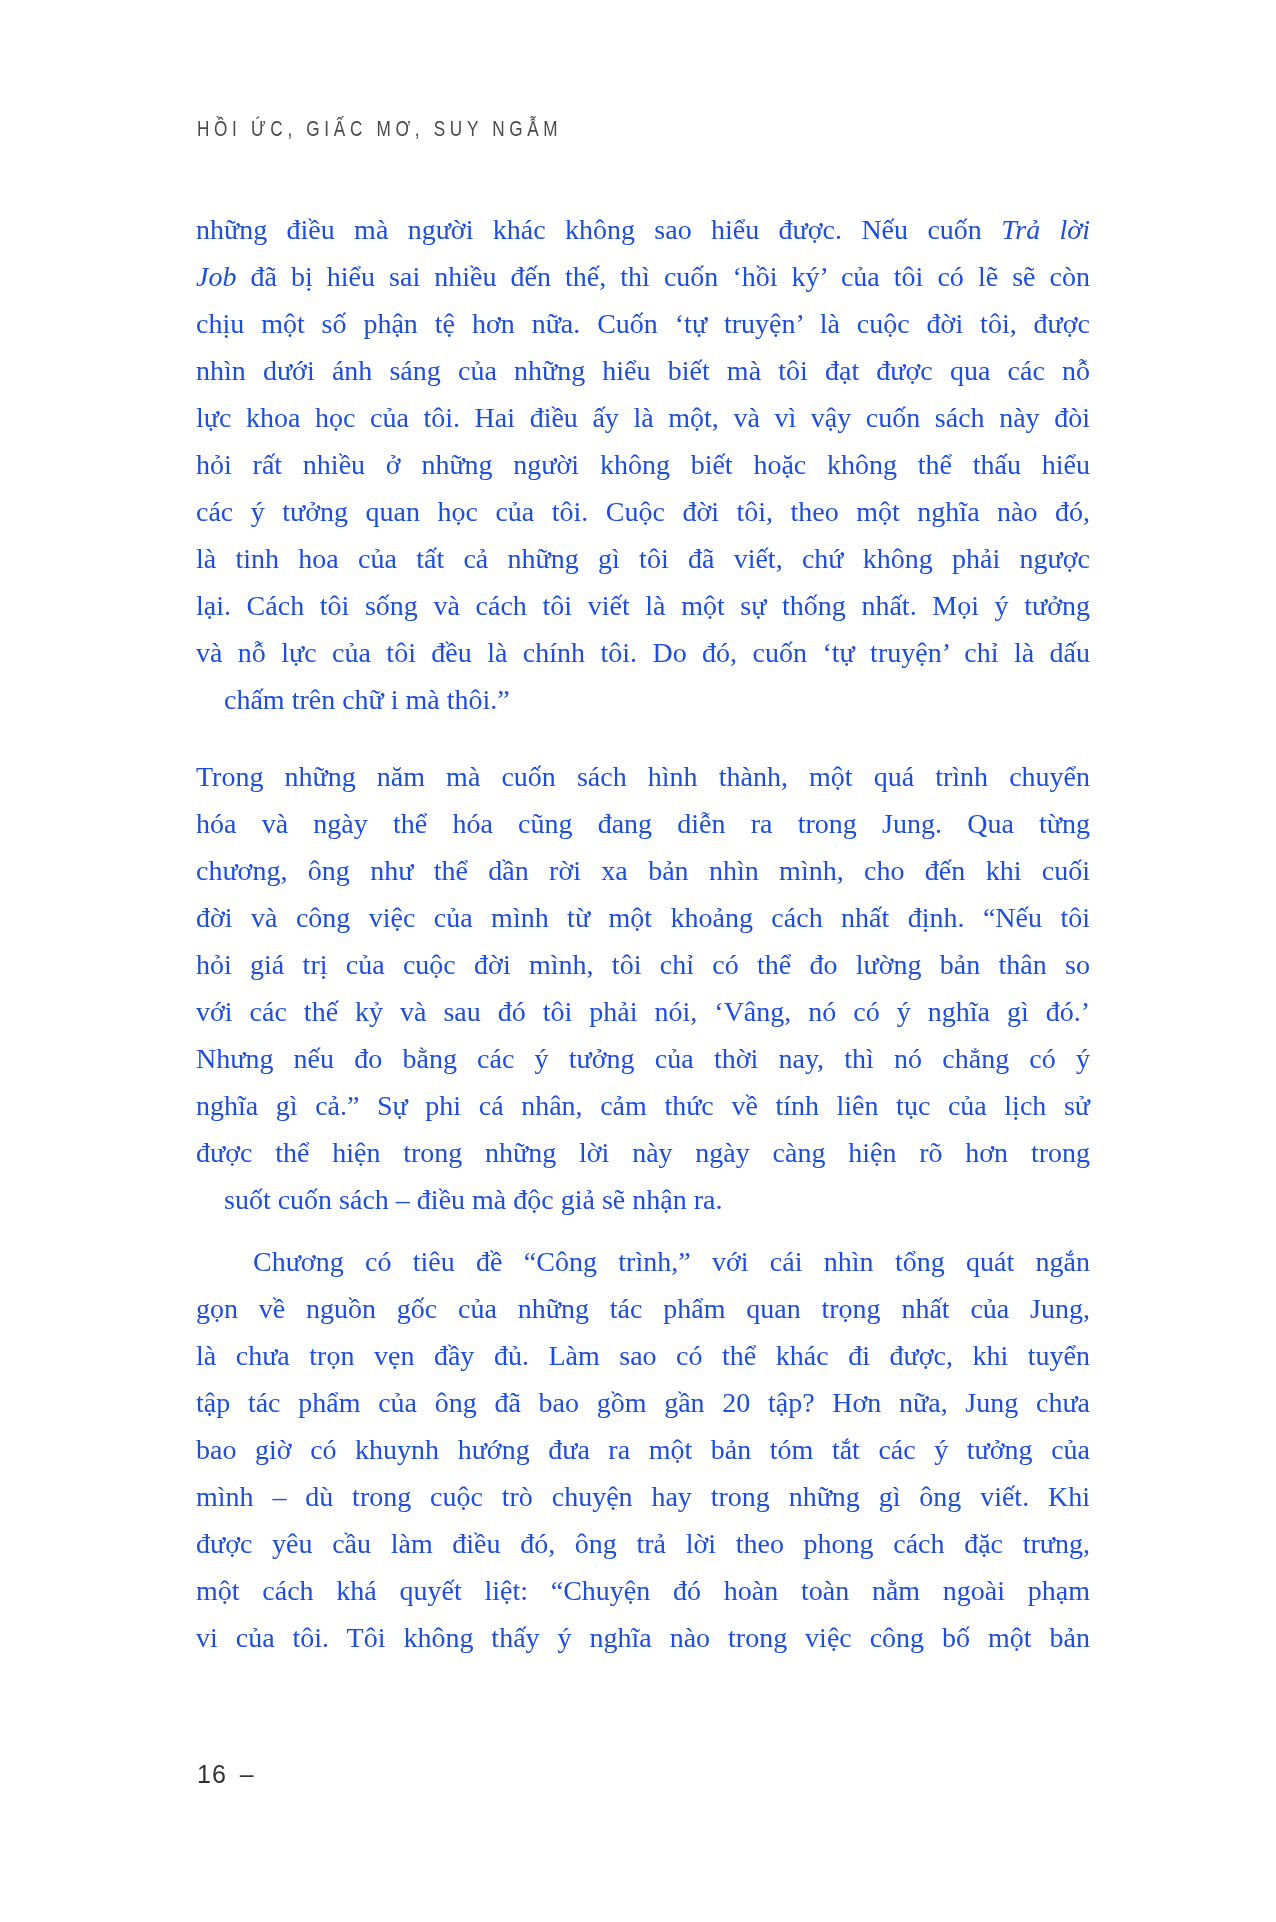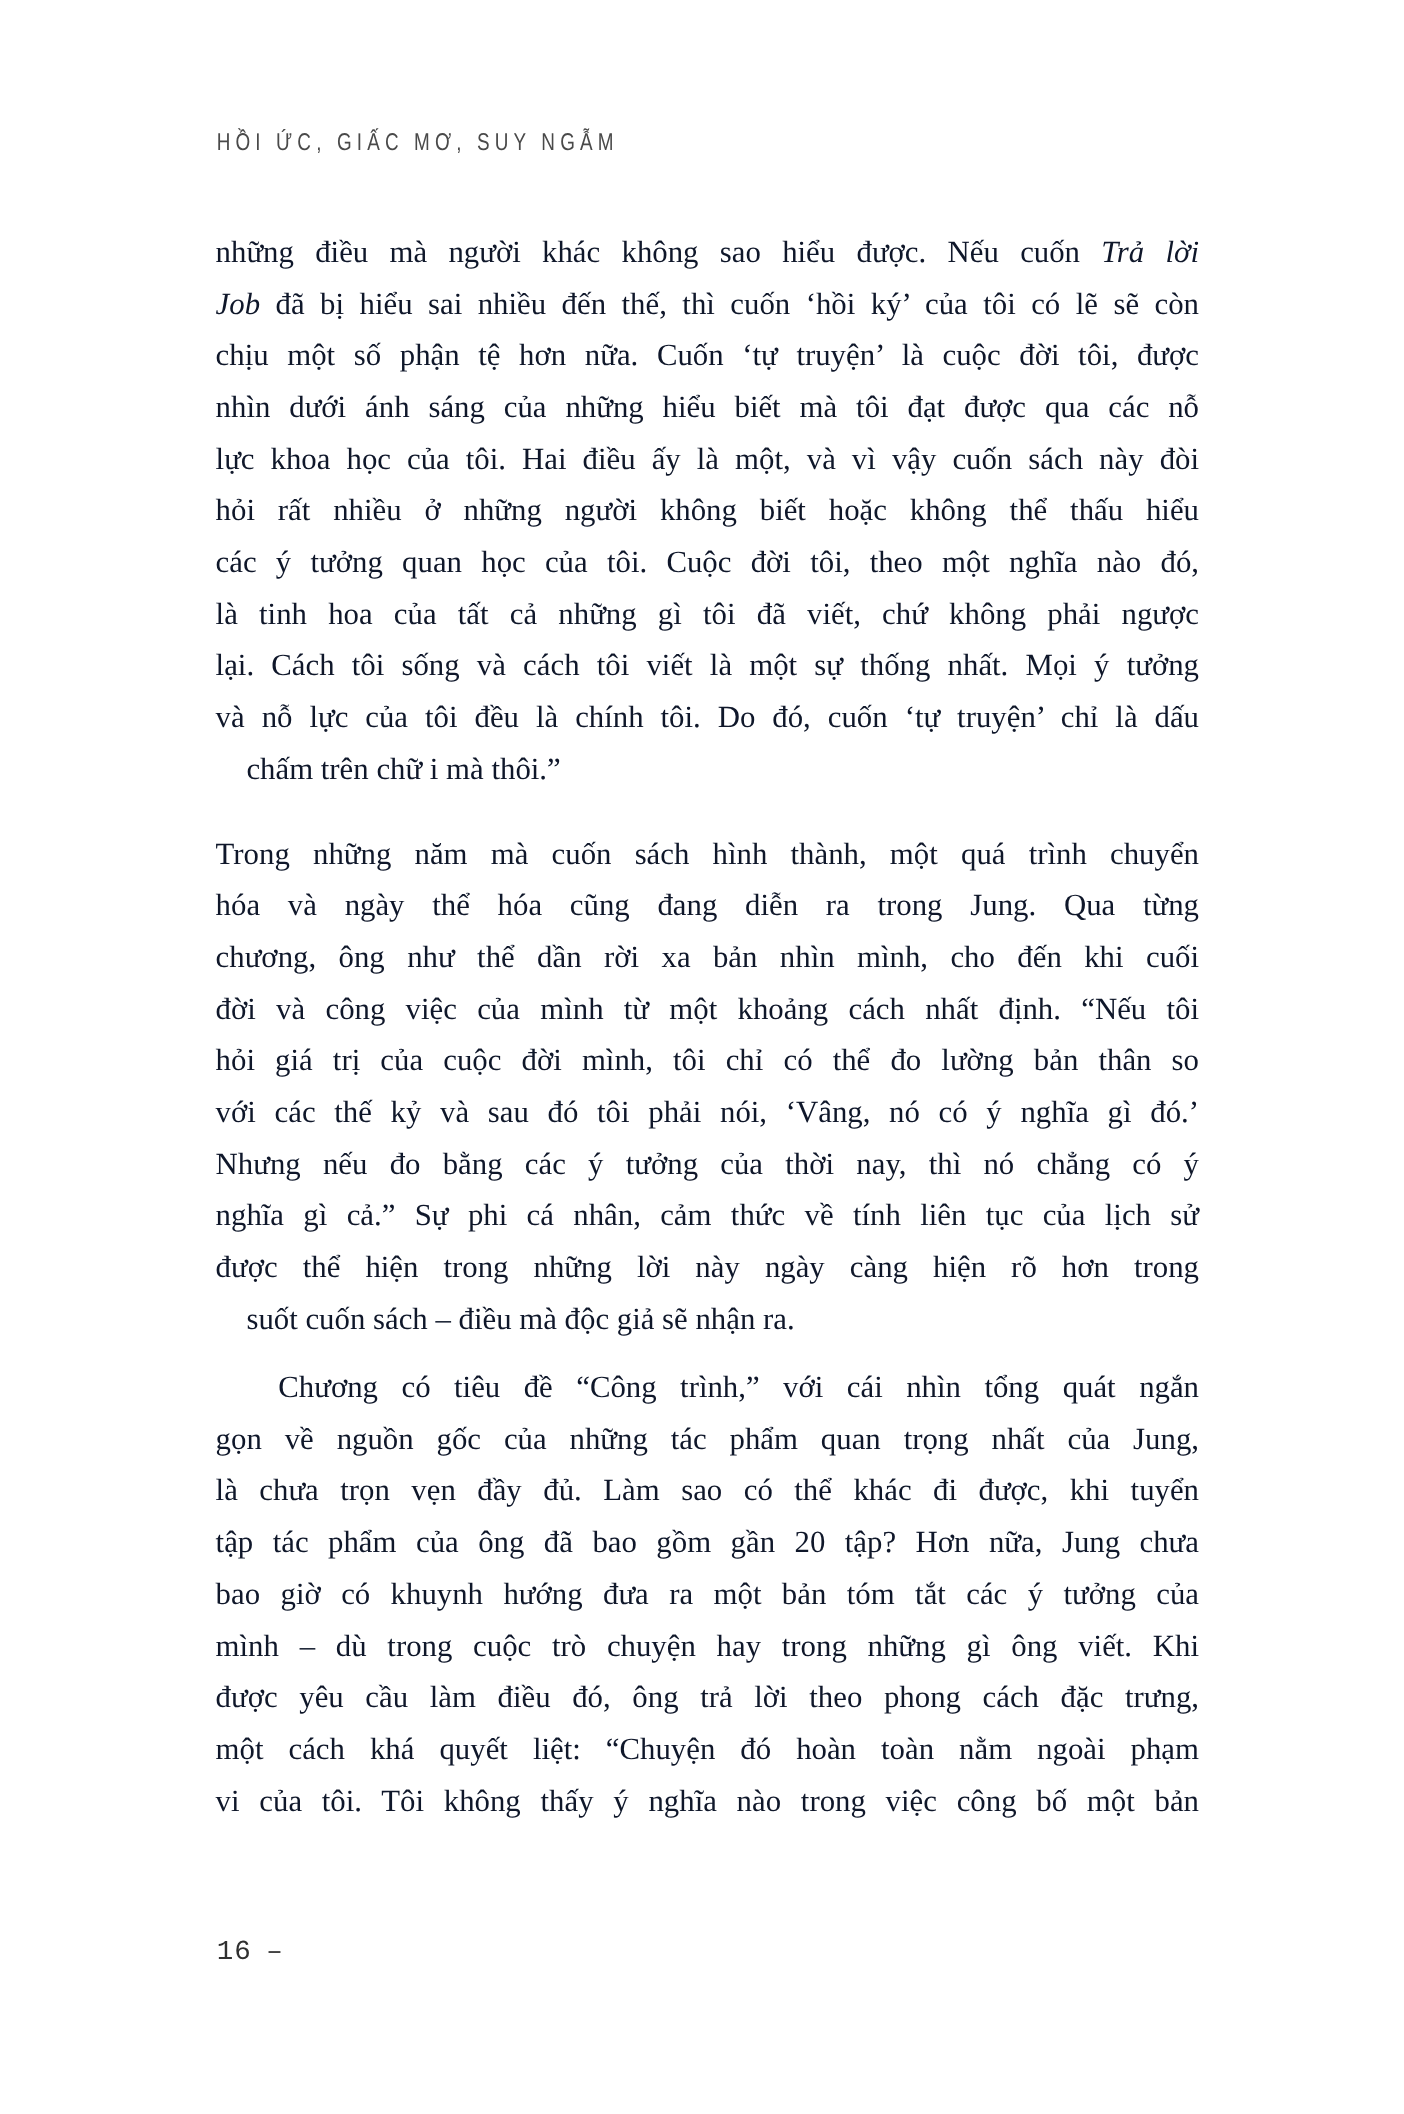"những điều mà người khác" .text-block { color: #0f172a -> #1d4ed8 }
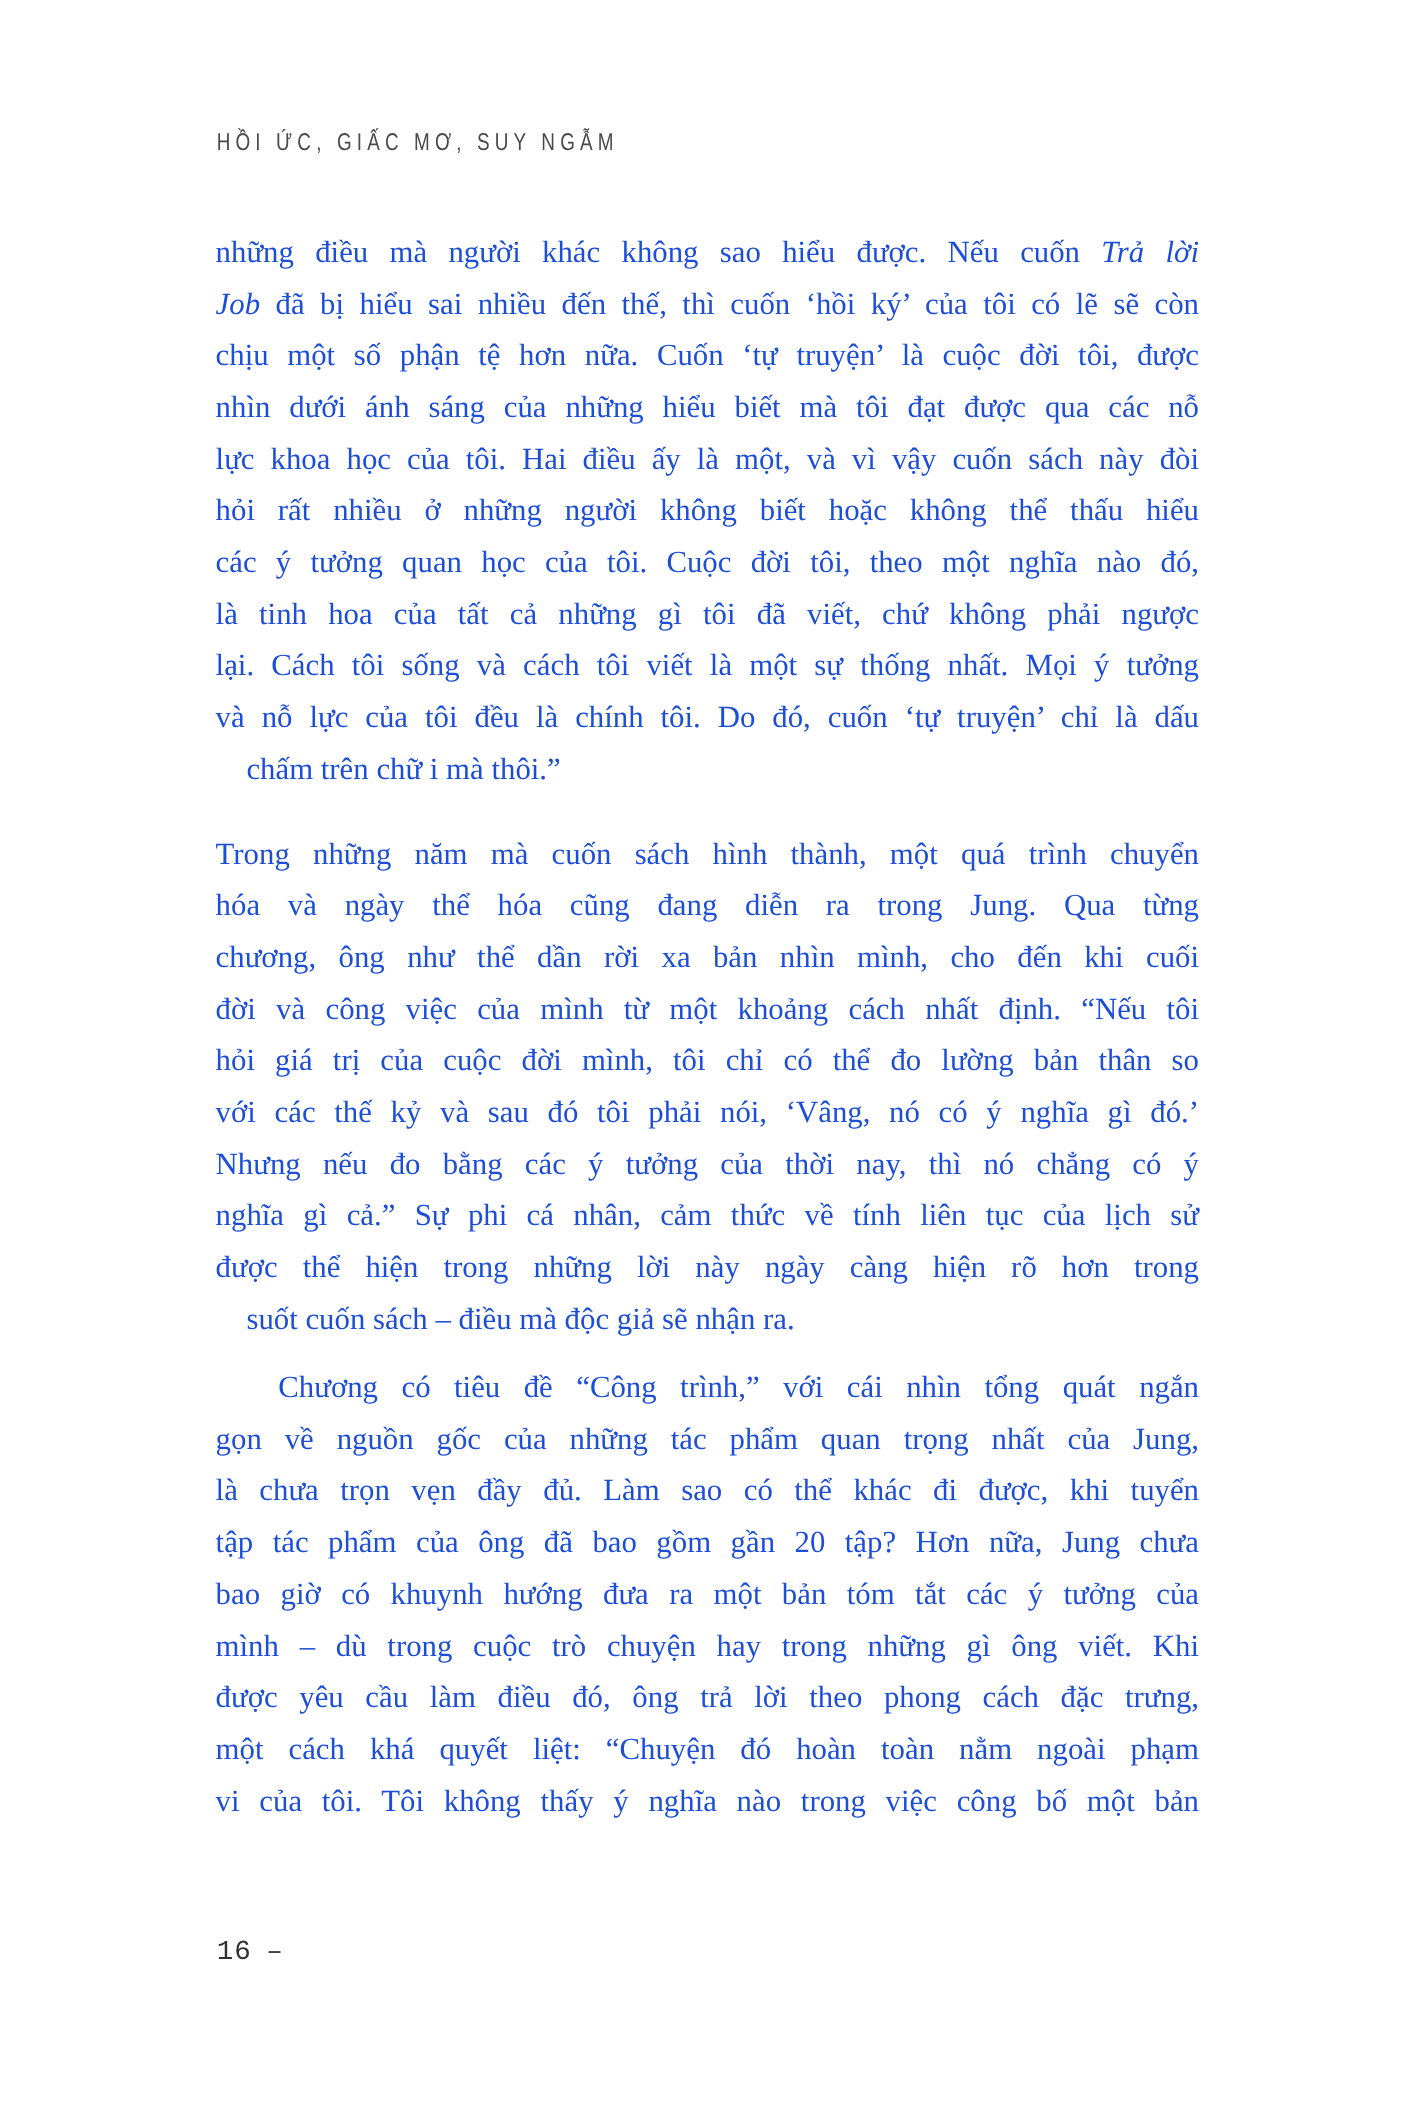"16 –" .page-footer { font-family: Liberation Mono, monospace -> Liberation Sans, sans-serif }
